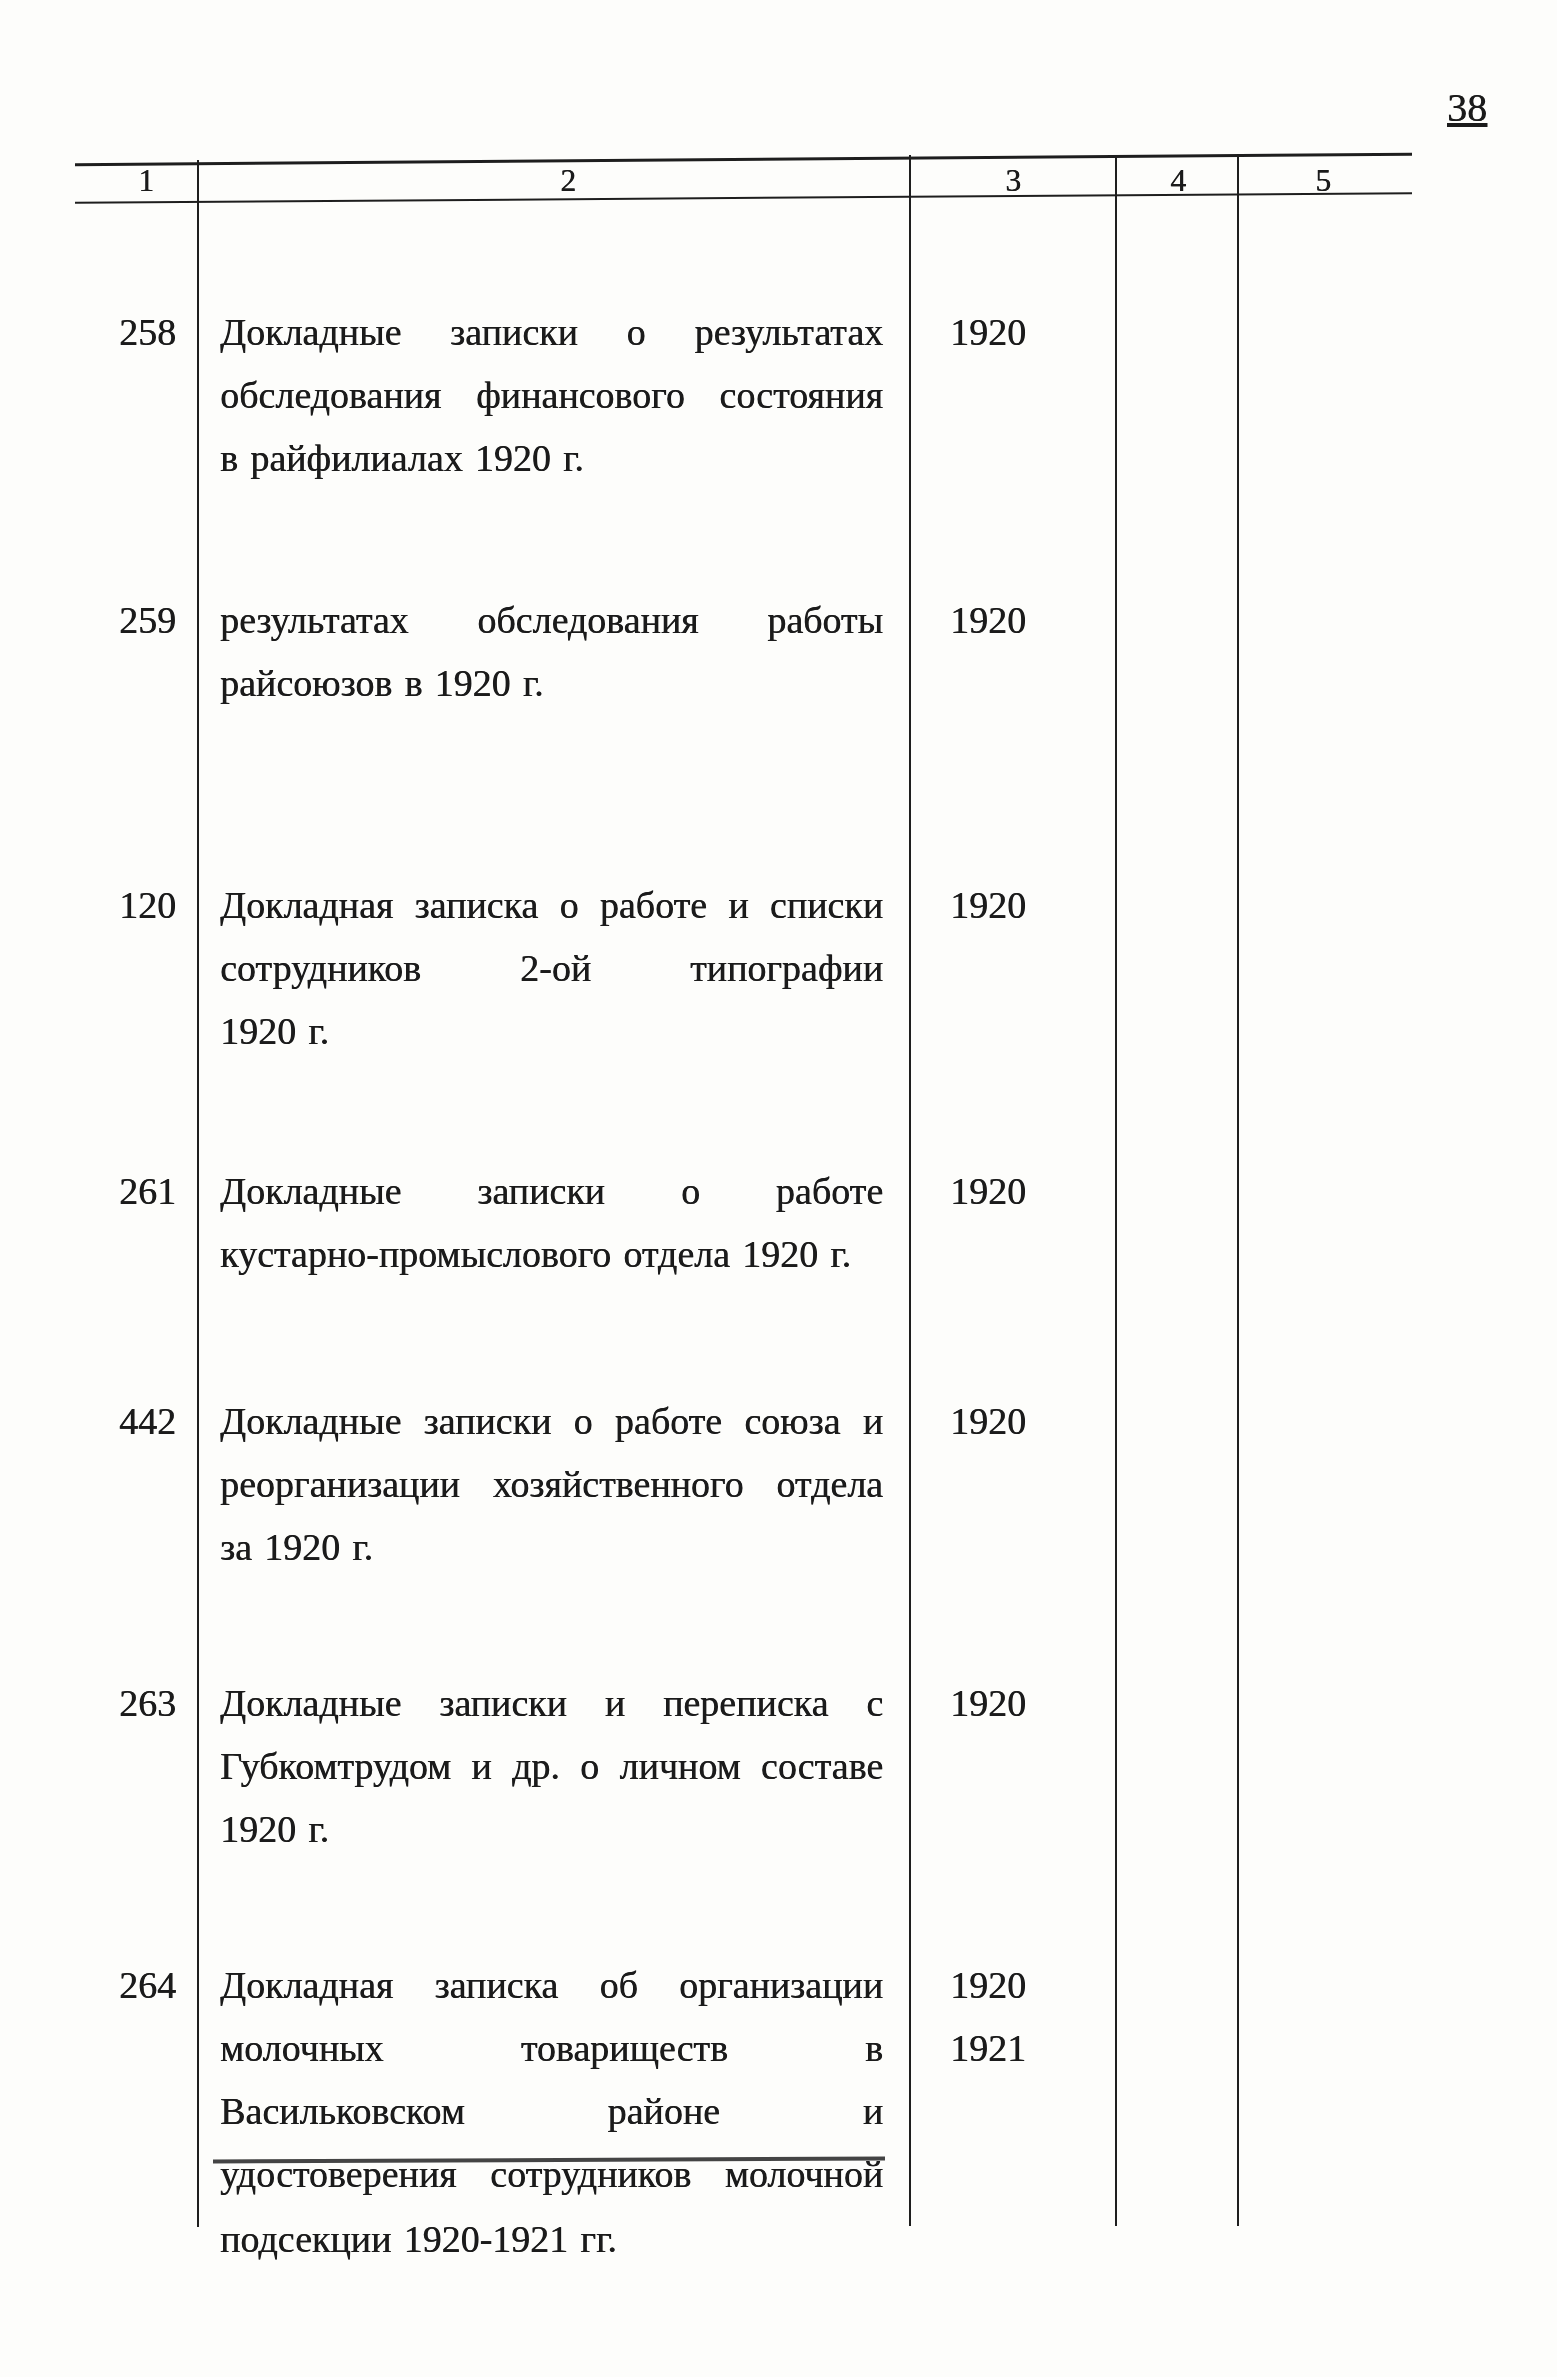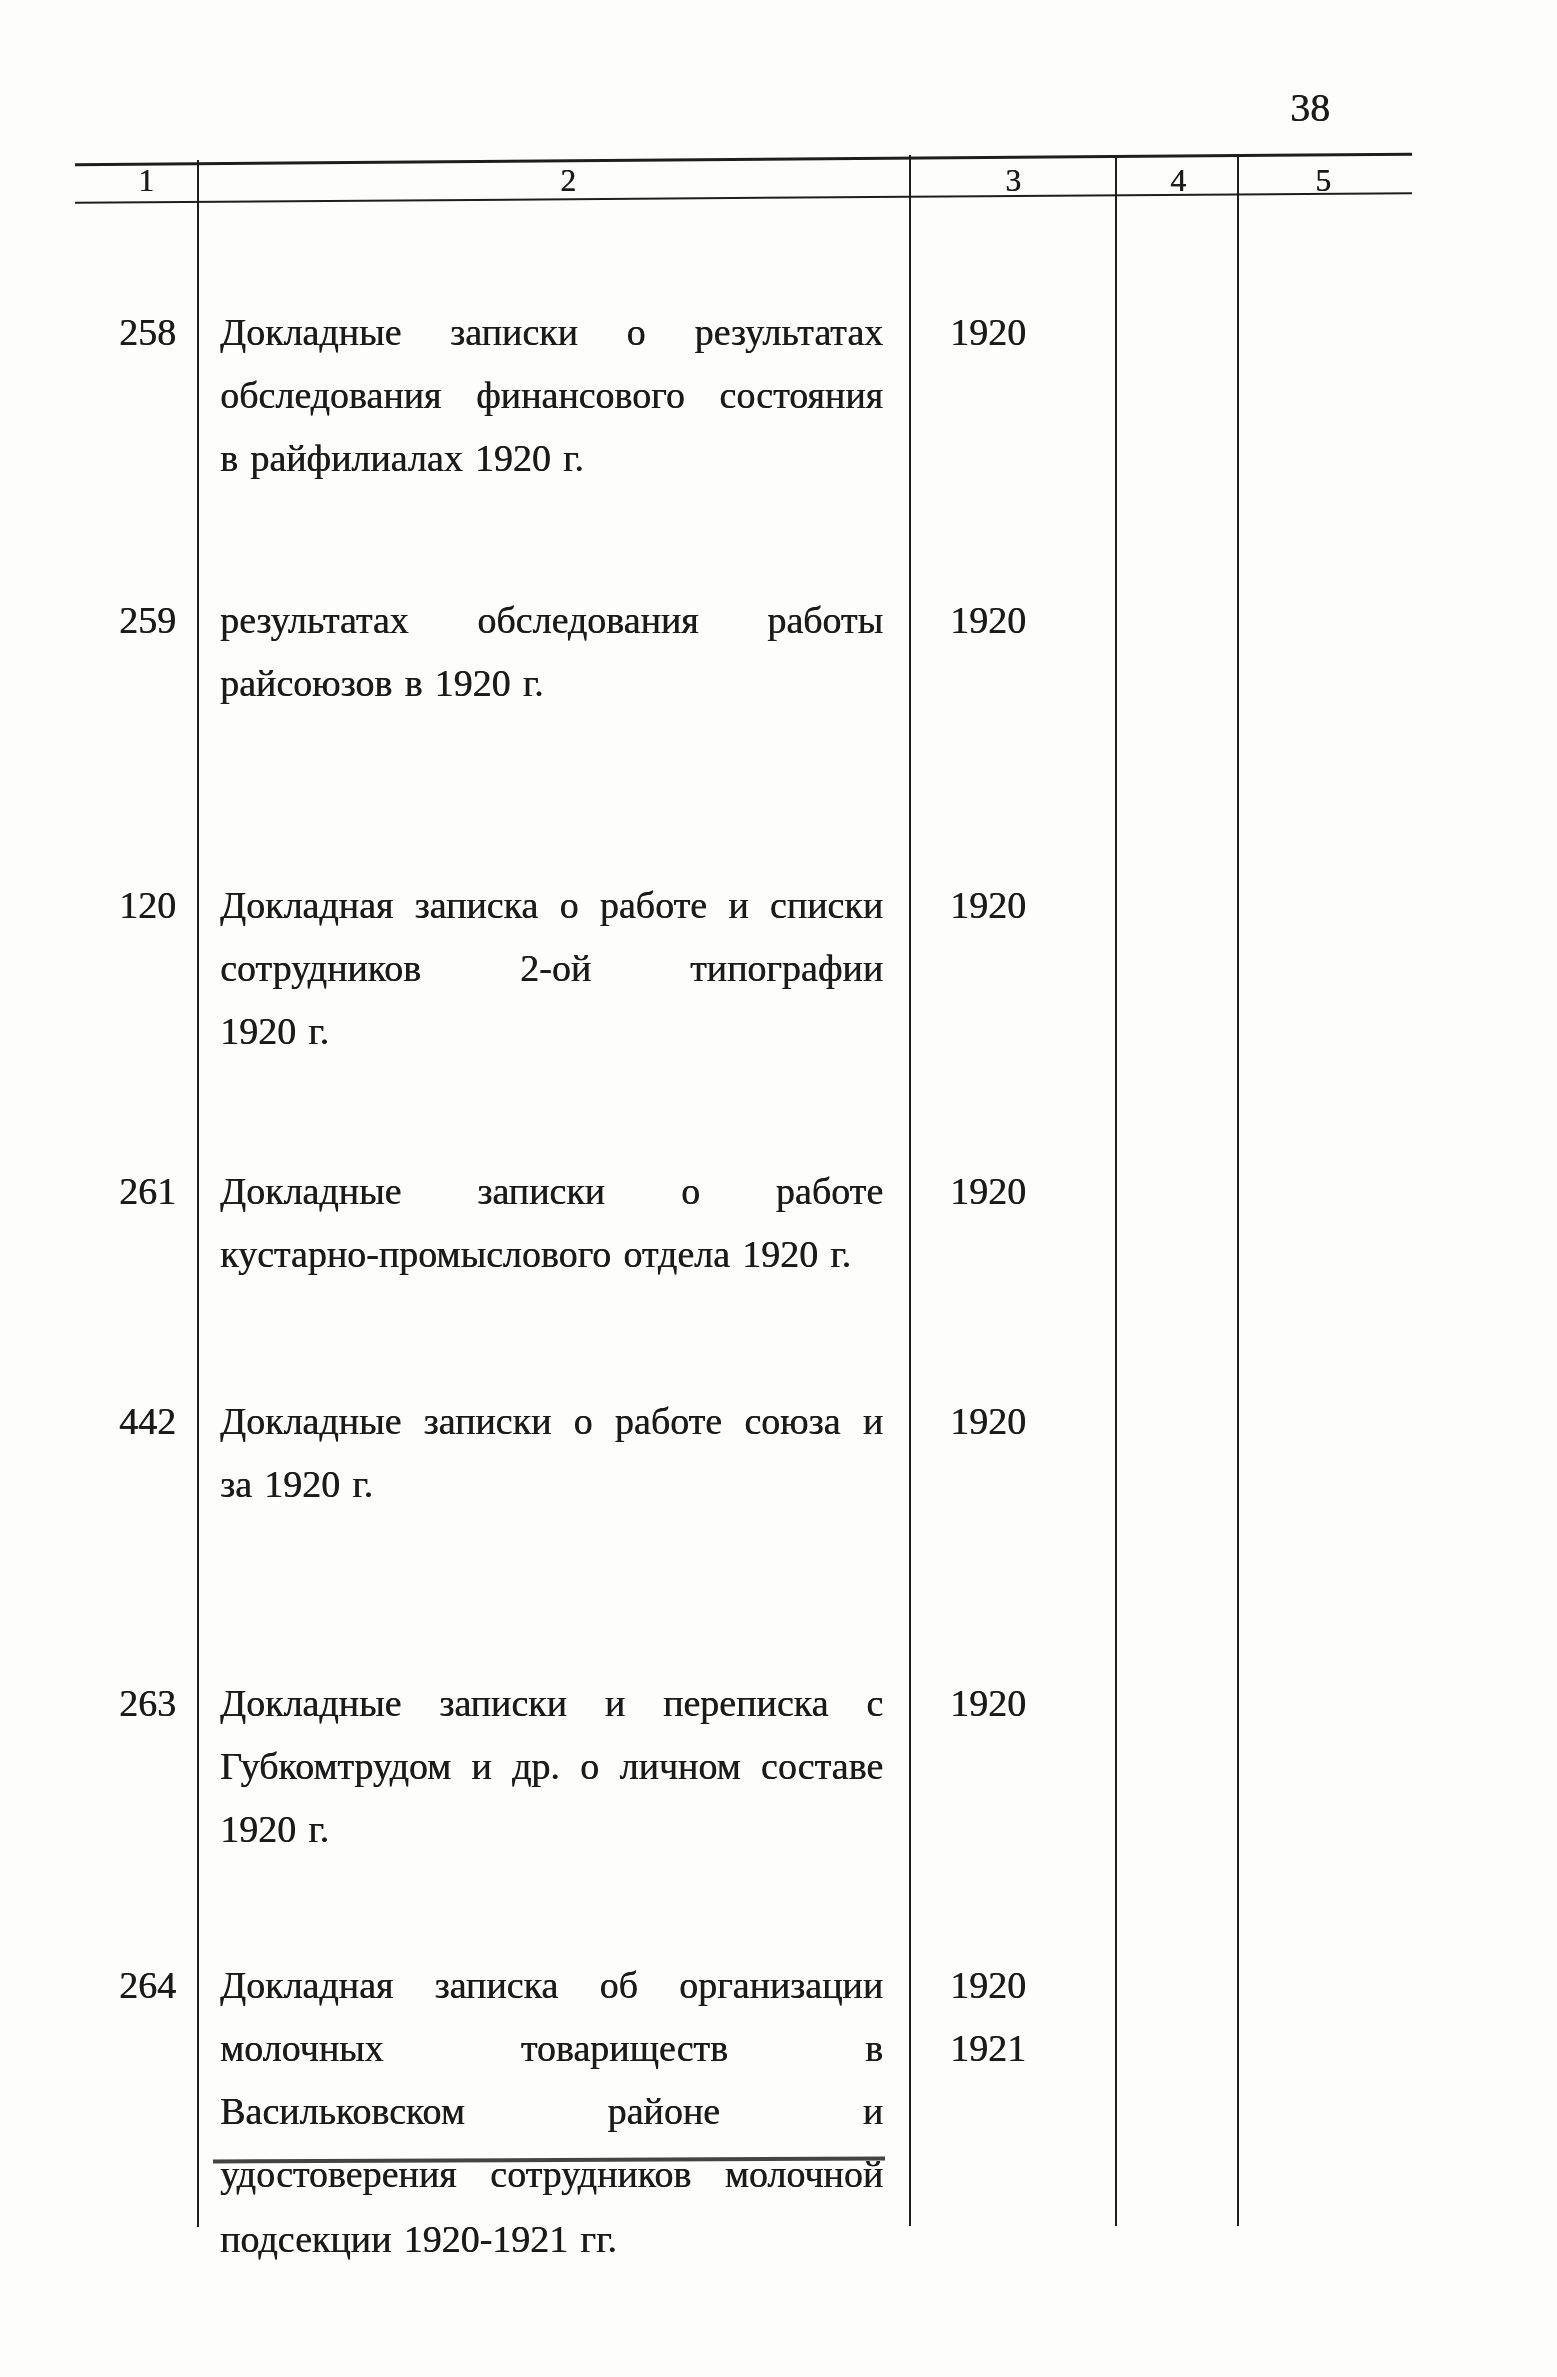"38" .pageno { left: 1276px -> 1433px; text-decoration: none -> underline }
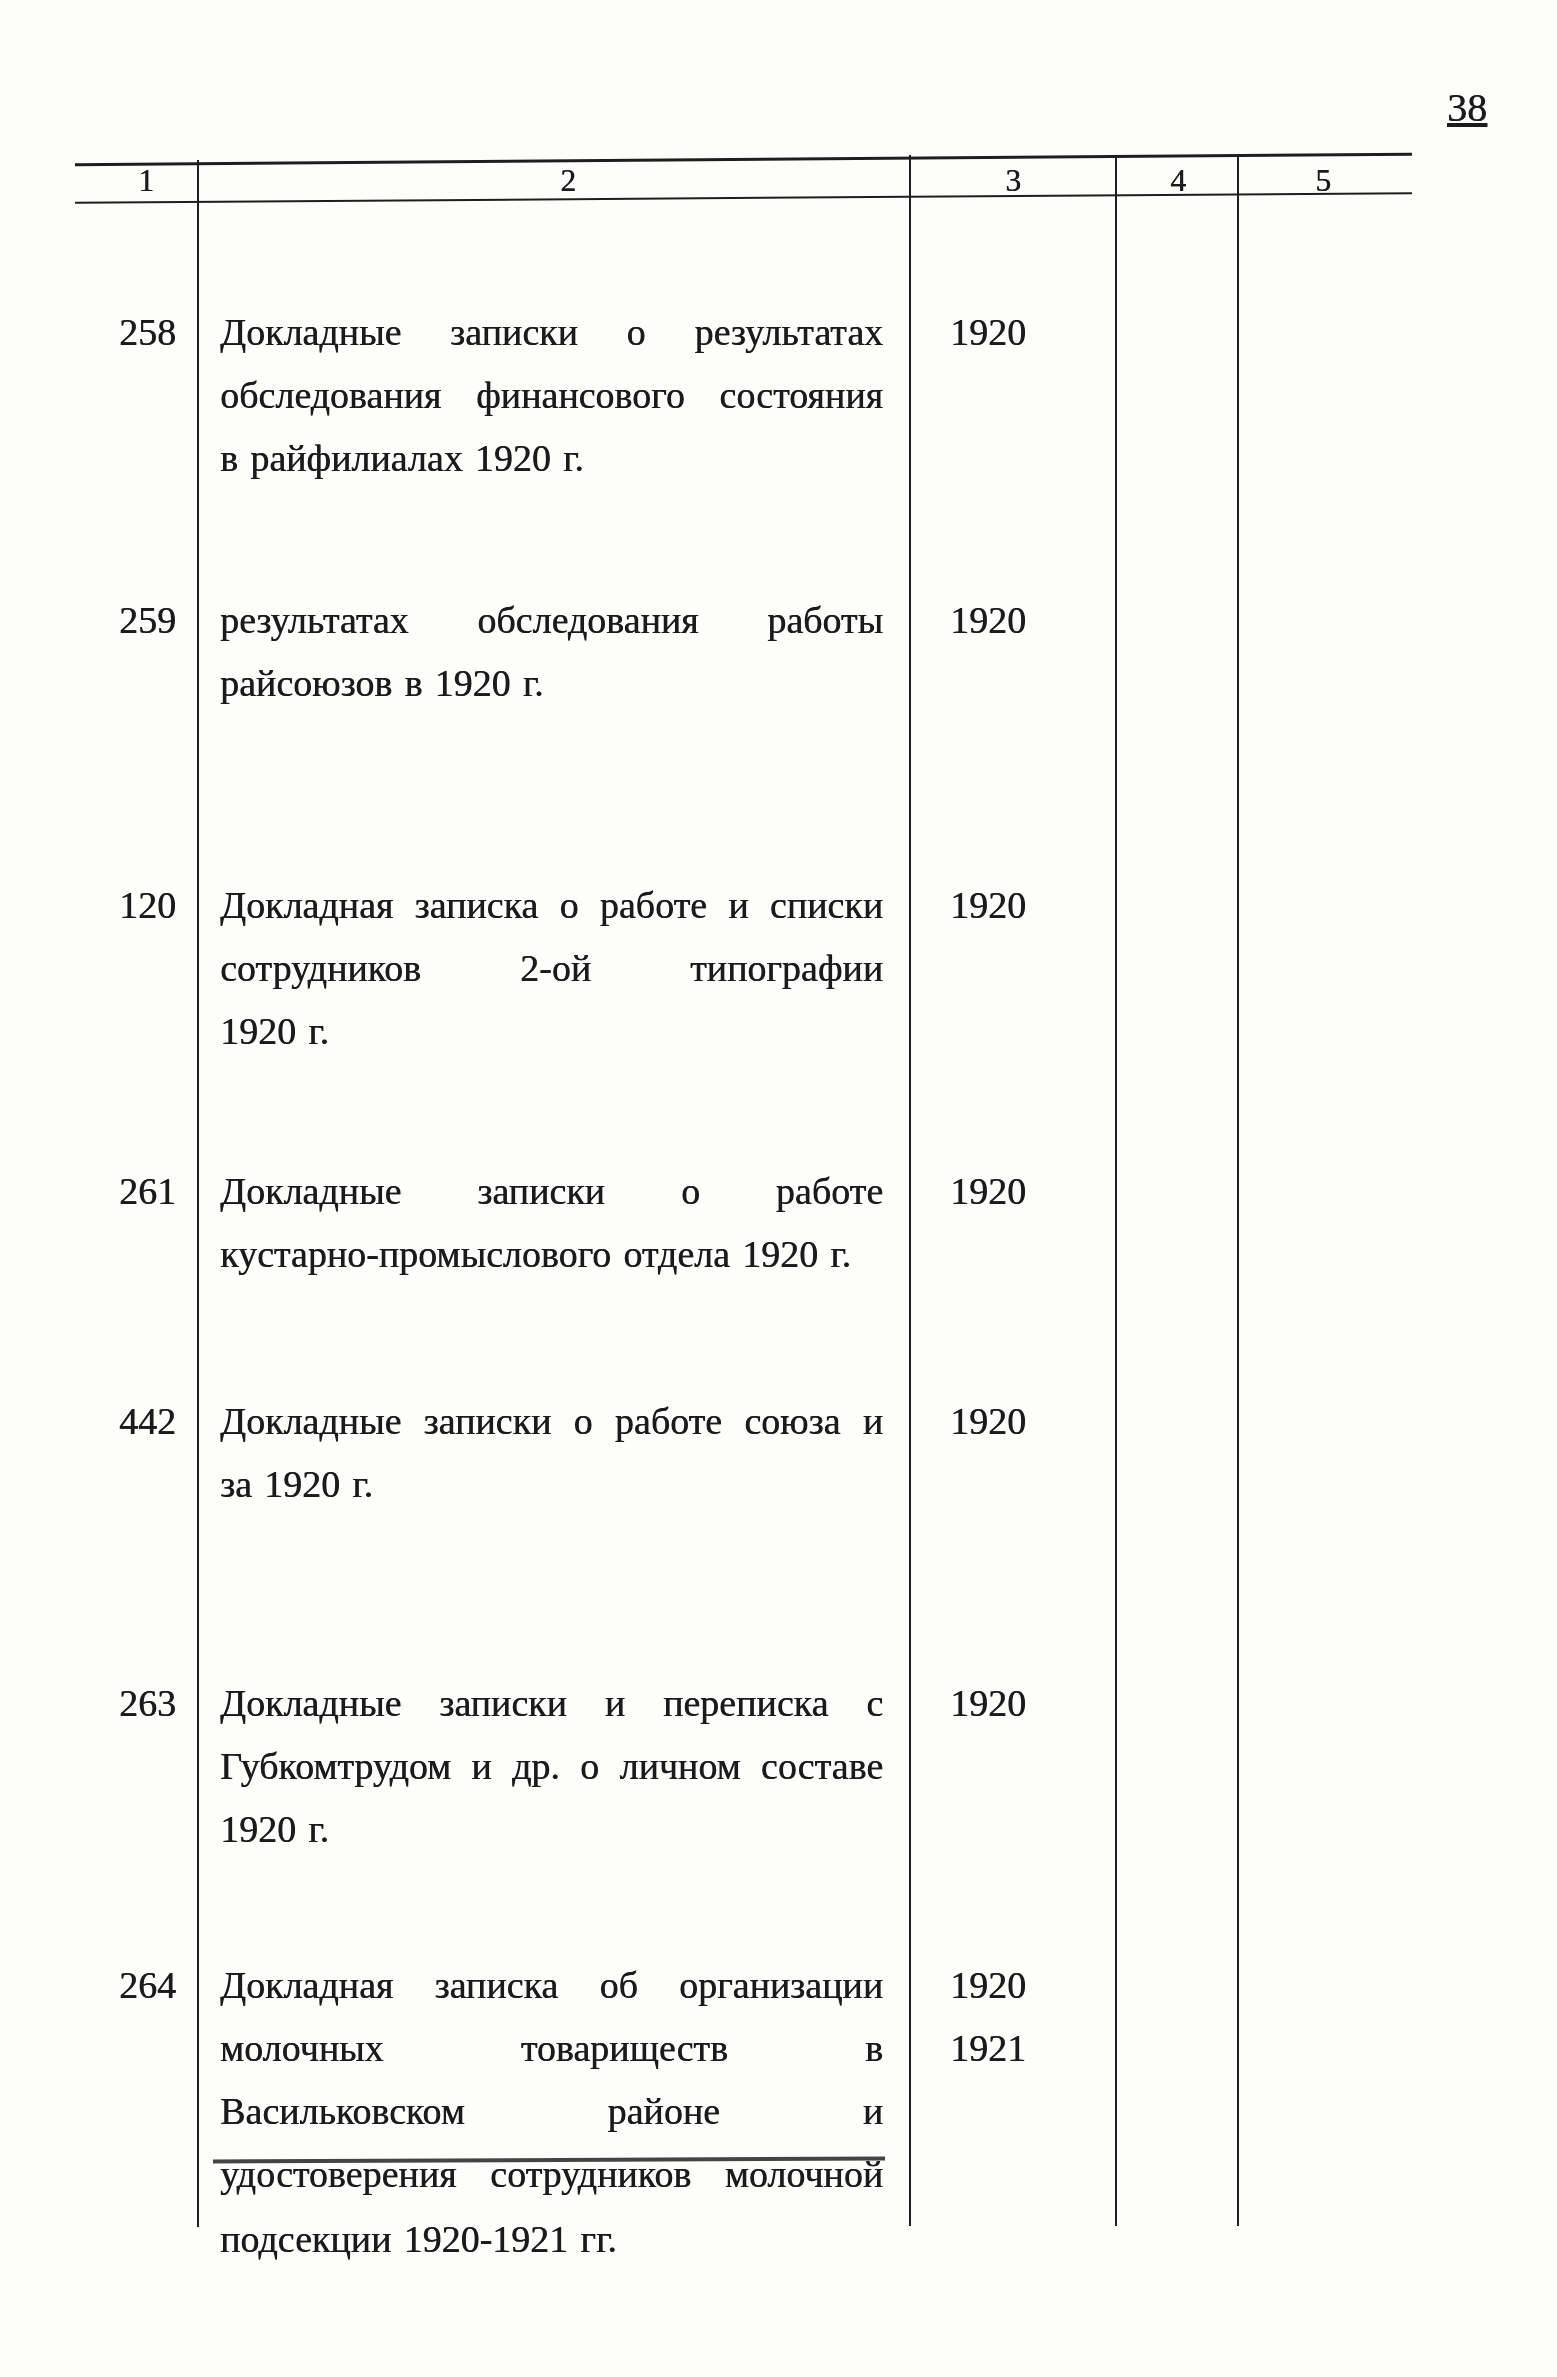"реорганизации хозяйственного отдела" div.line { html: none -> <div>реорганизации хозяйственного отдела</div> }
